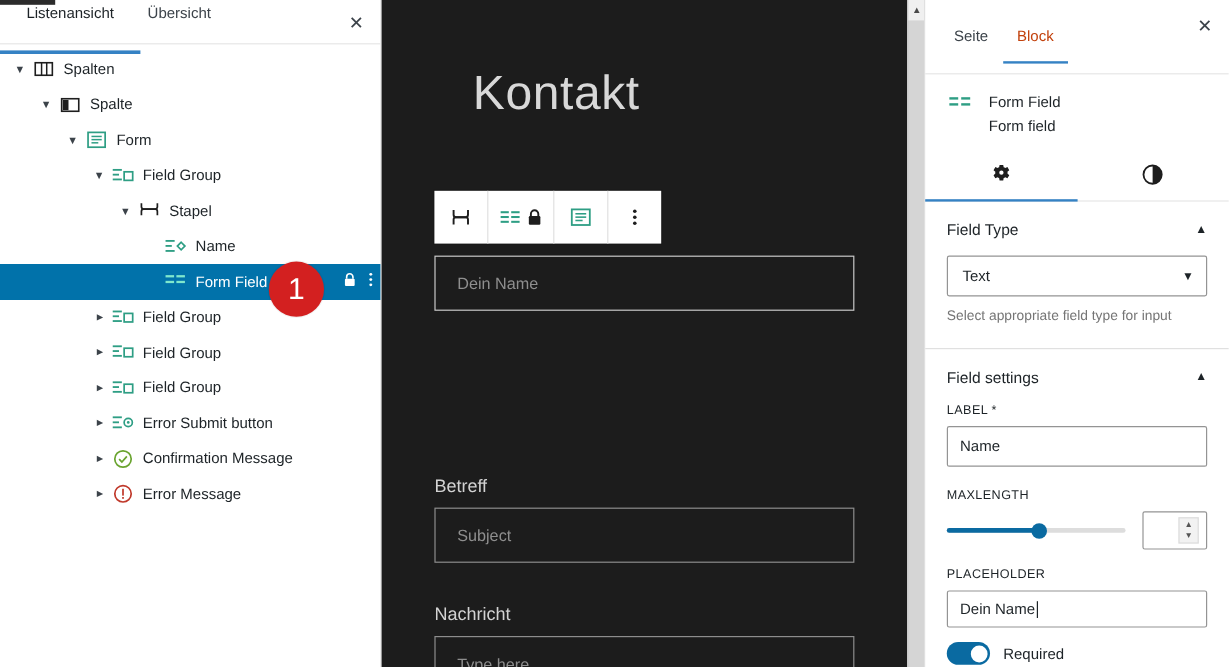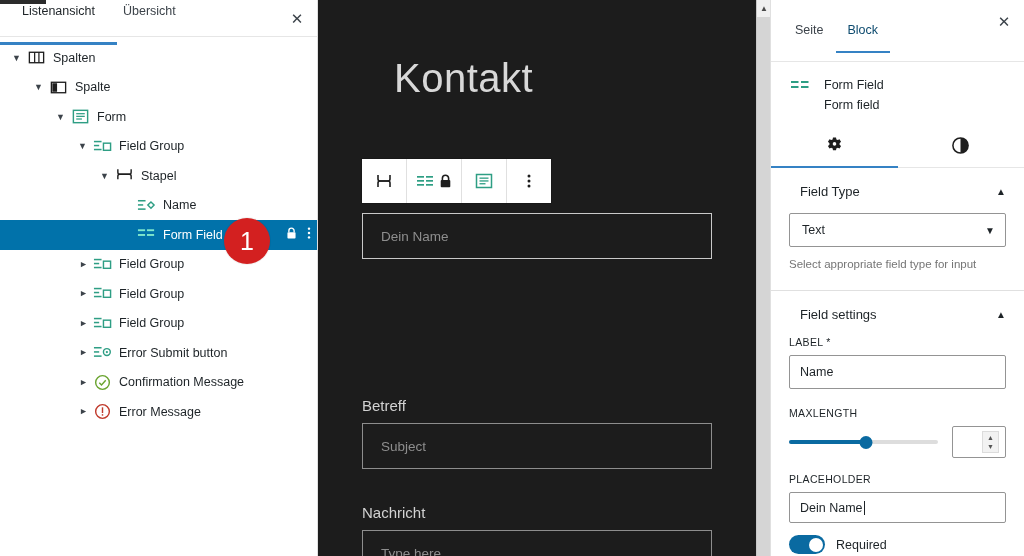"Block" .rtab.active { color: #0c4a6e -> #c2410c }
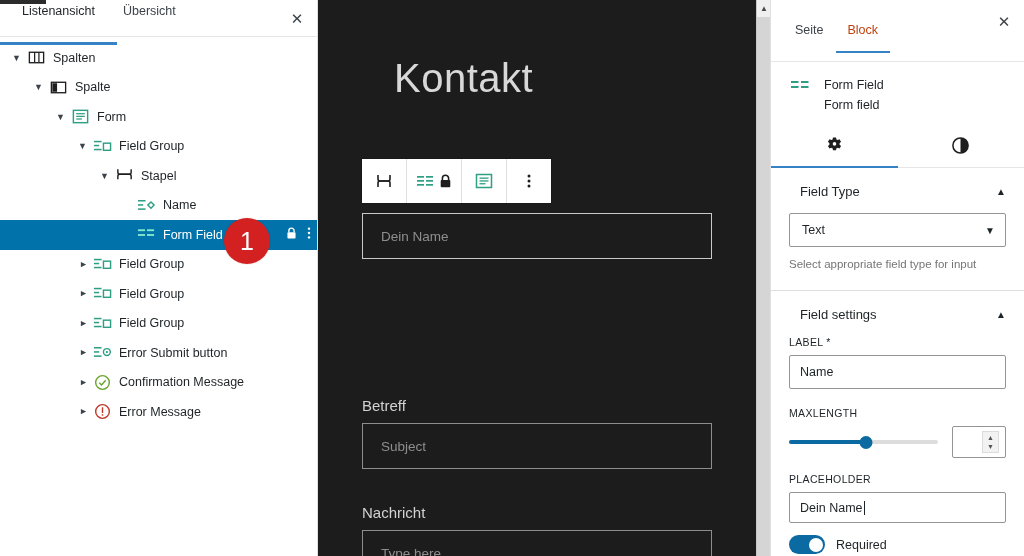"Field Type" .section-hdr { padding: 16px 18px 14px 29px -> 16px 18px 14px 18px }
